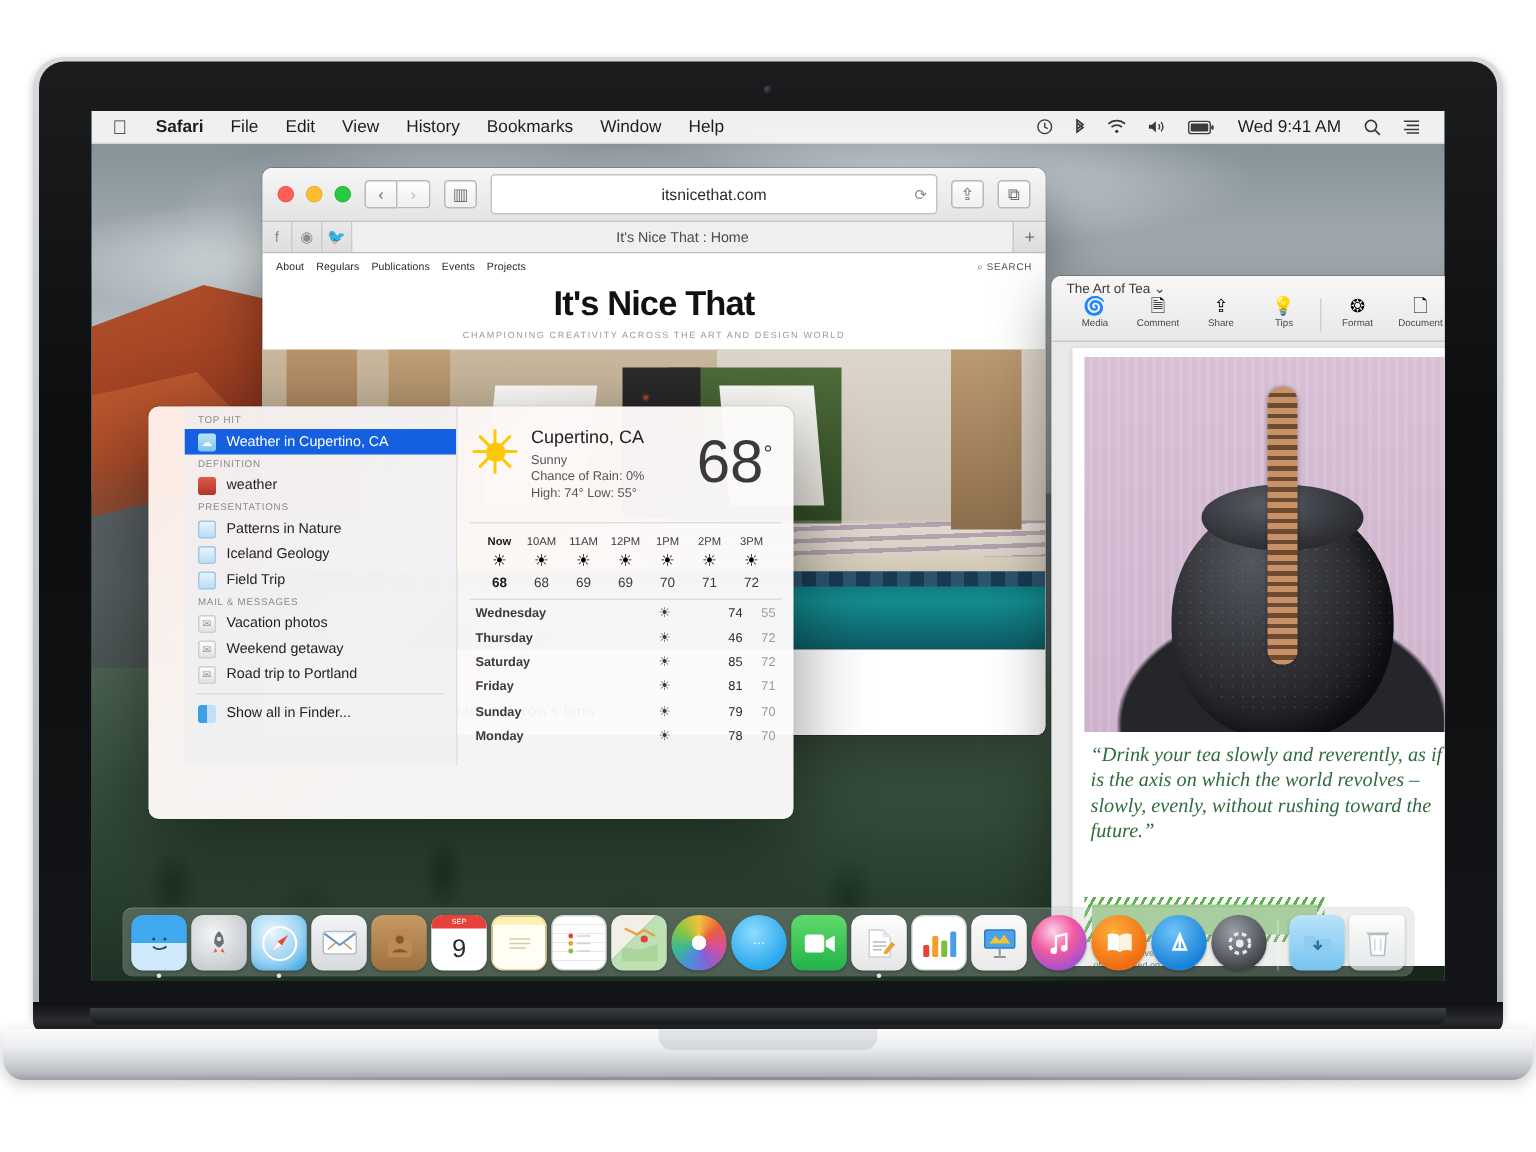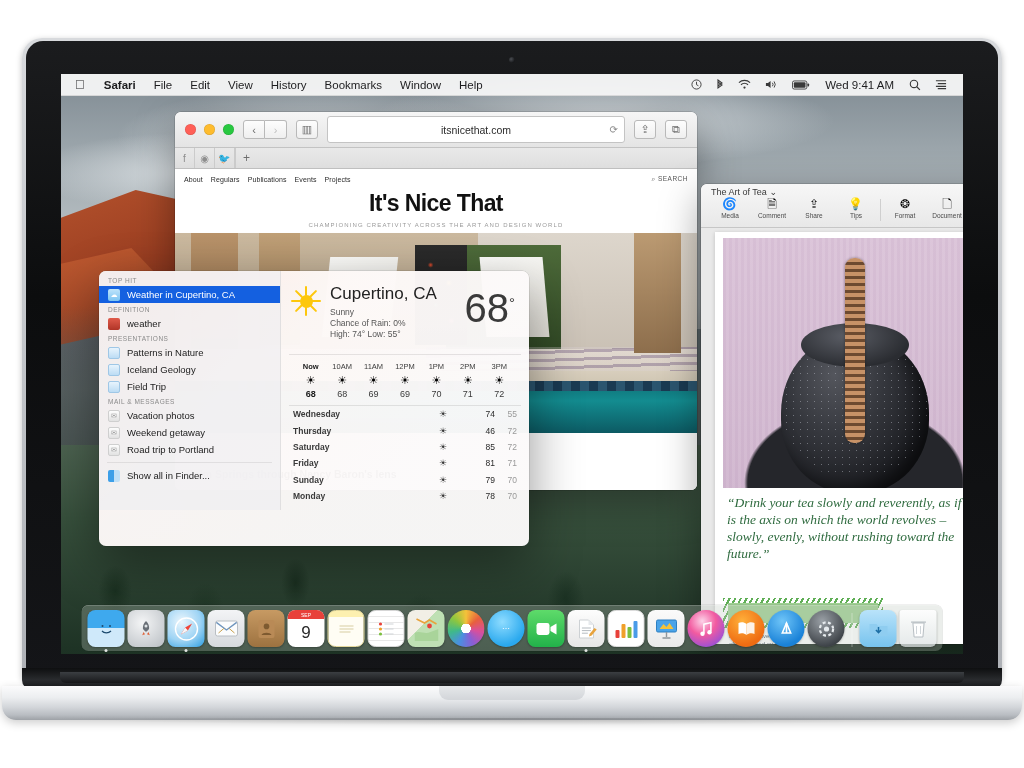"It's Nice That : Home" div.sf-tab { html: none -> <div>It's Nice That : Home</div> }
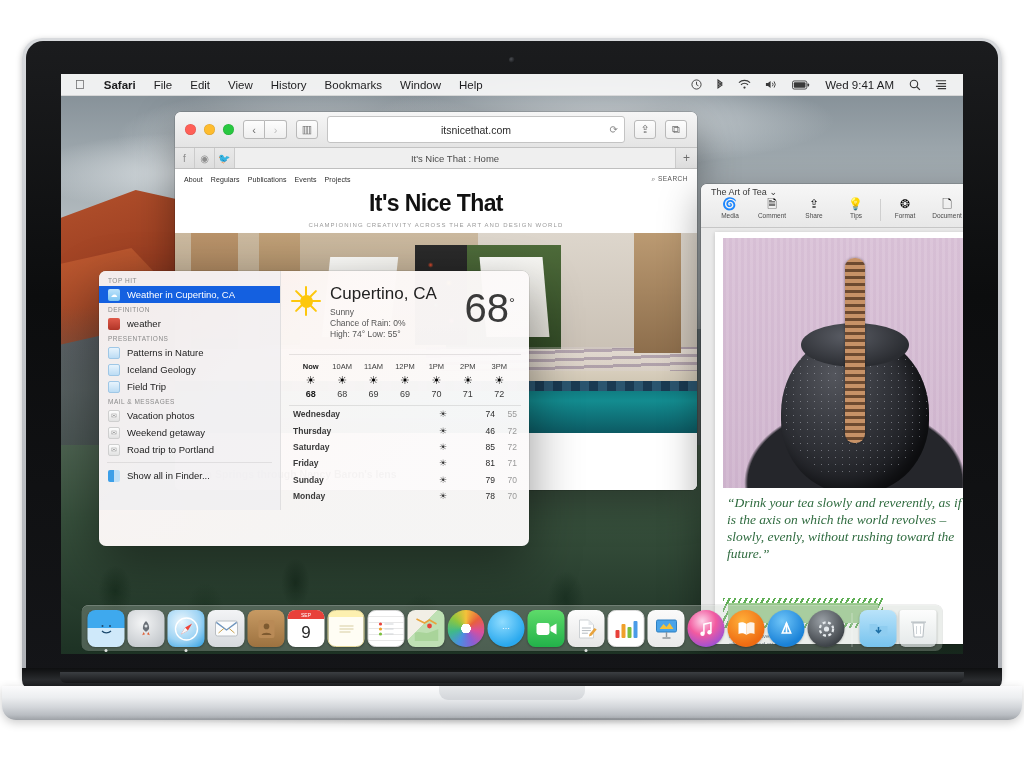"Weather in Cupertino, CA" .sp-list { margin-left: none -> 24px }
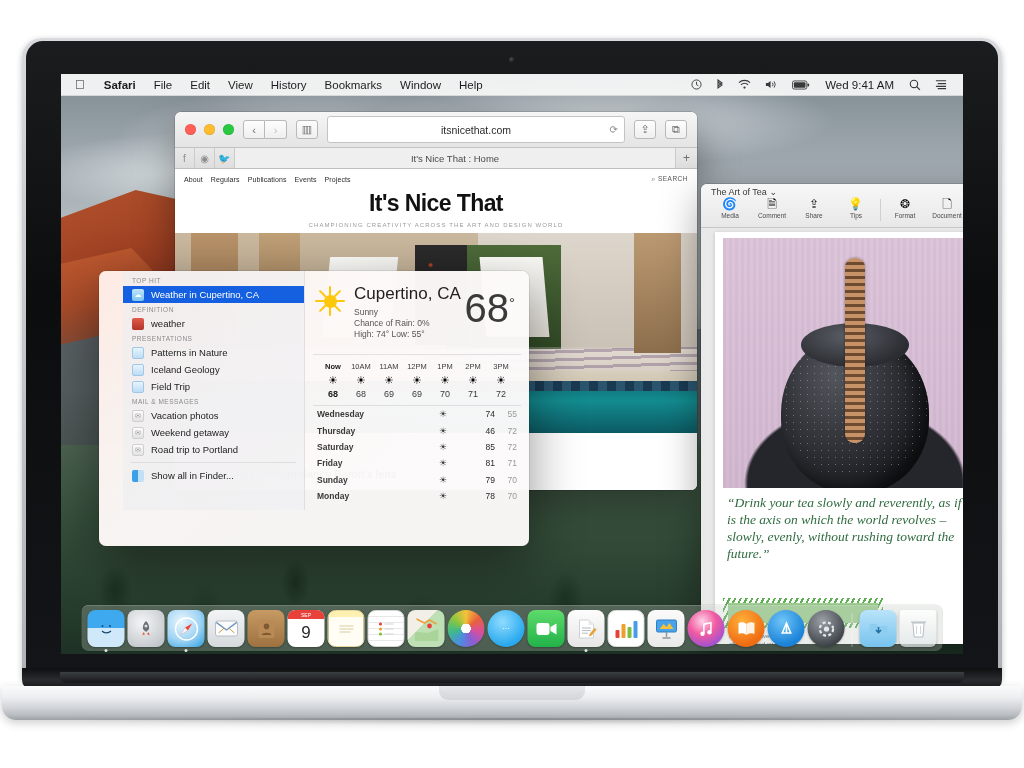"Cupertino, CA" .wx-city { font-size: 17px -> 12px; text-align: center -> none }
